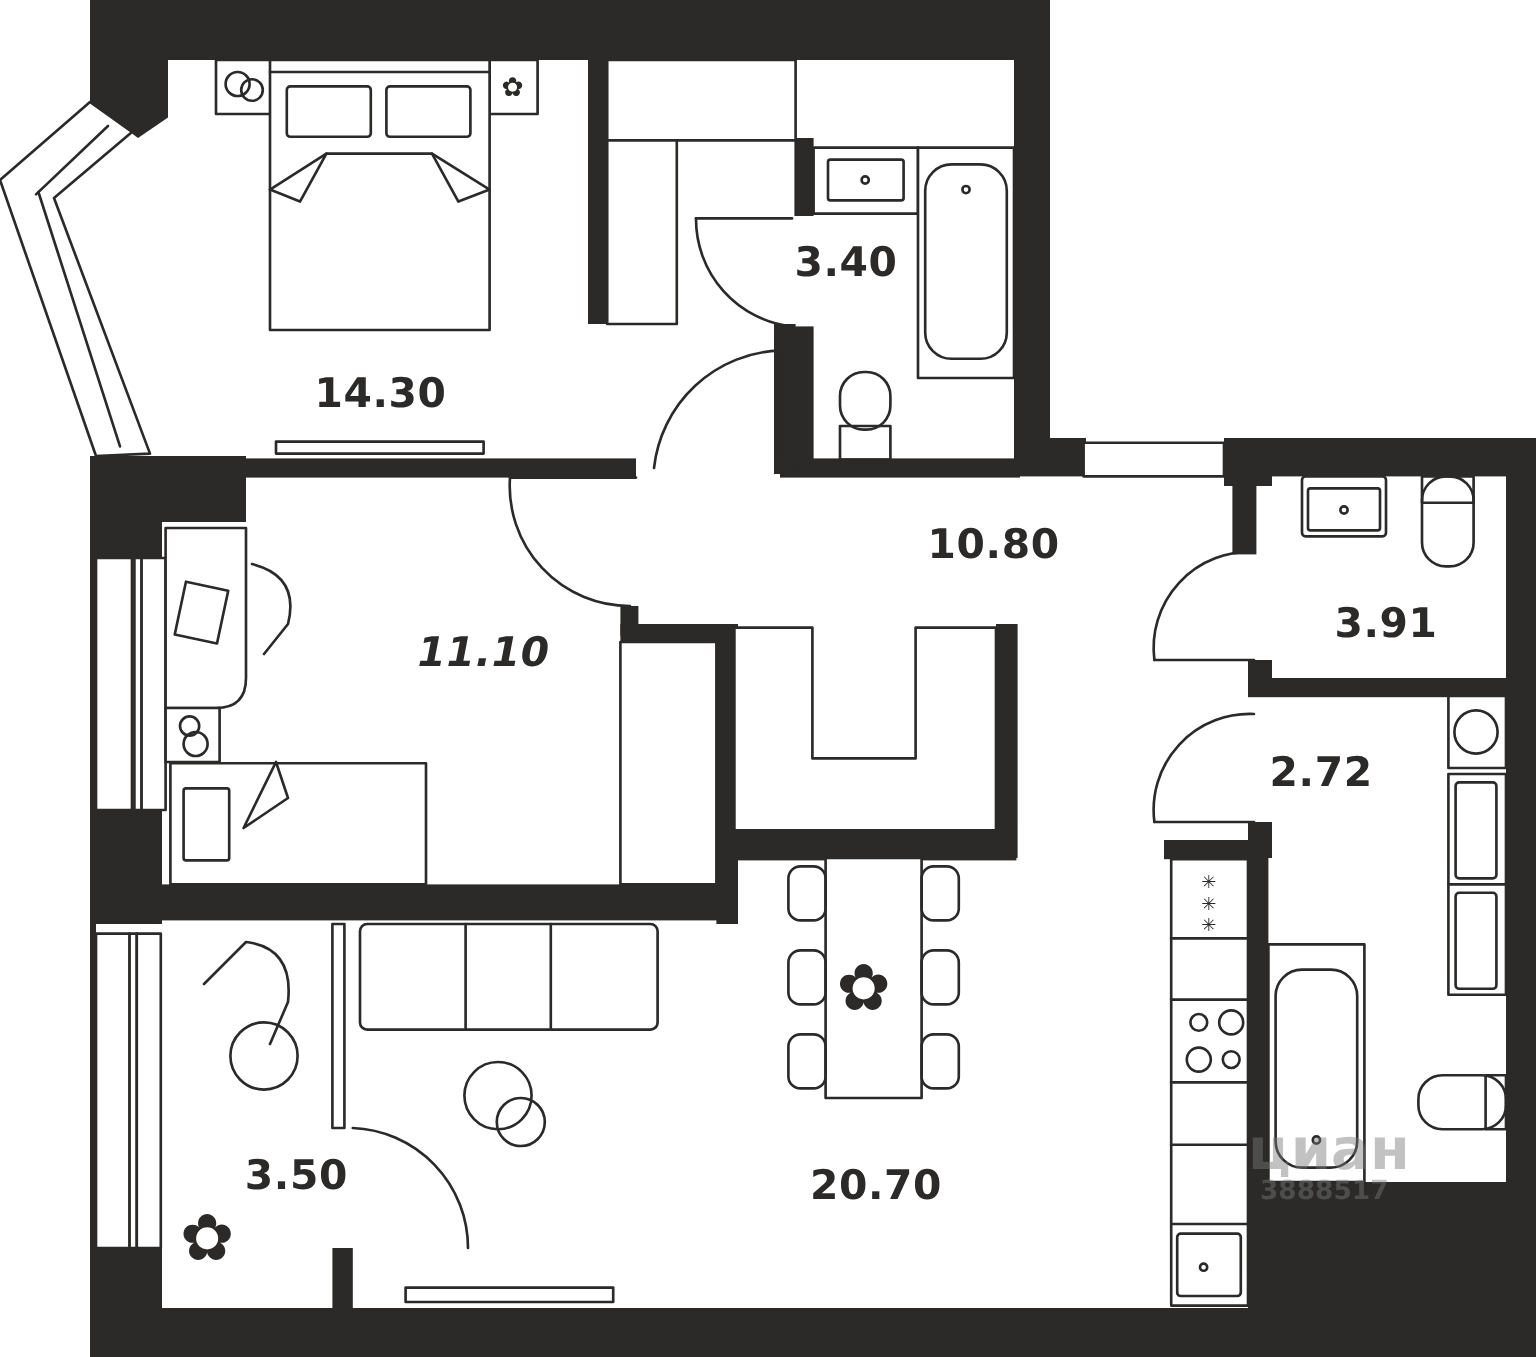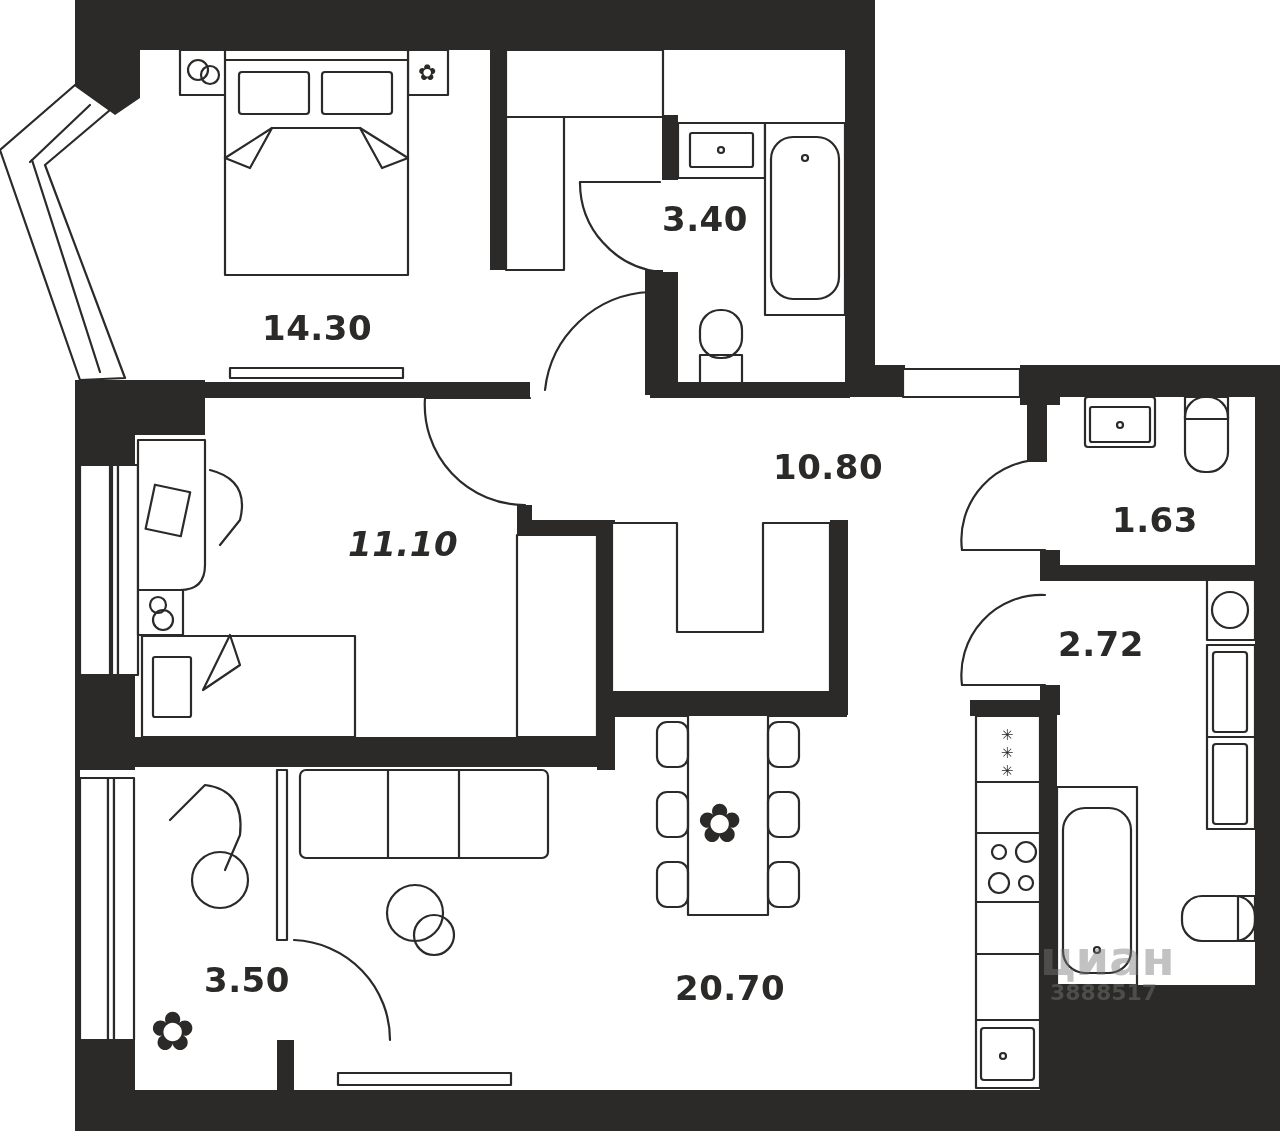"10.80" div.area { top: 447px -> 434px }
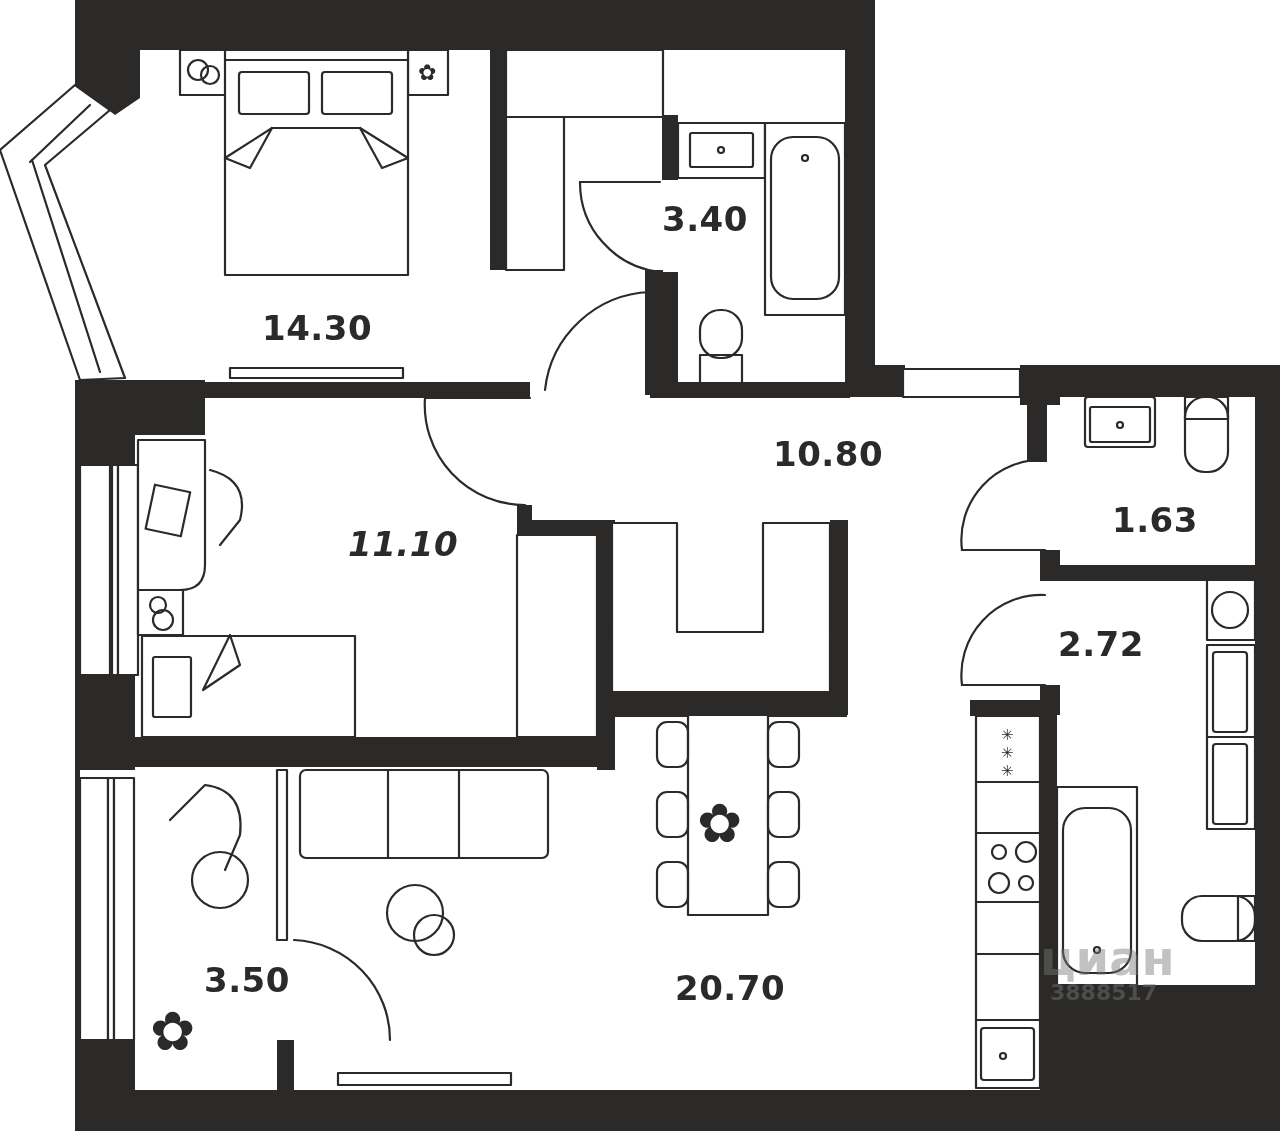"1.63" div.area { text: 1.63 -> 3.91 }
